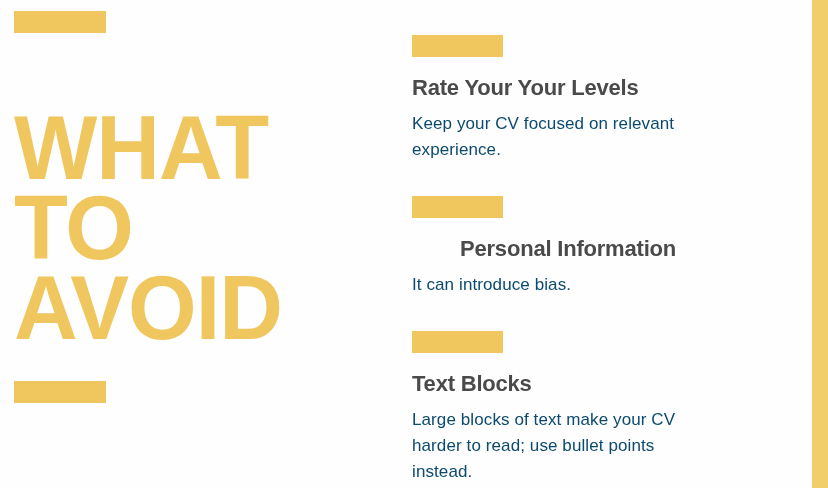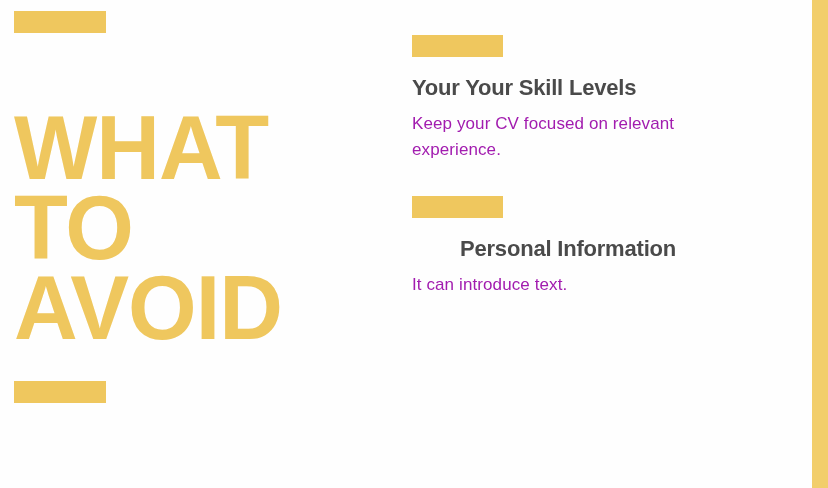"Your Your Skill Levels" h2.tip-title { text: Your Your Skill -> Rate Your Your }
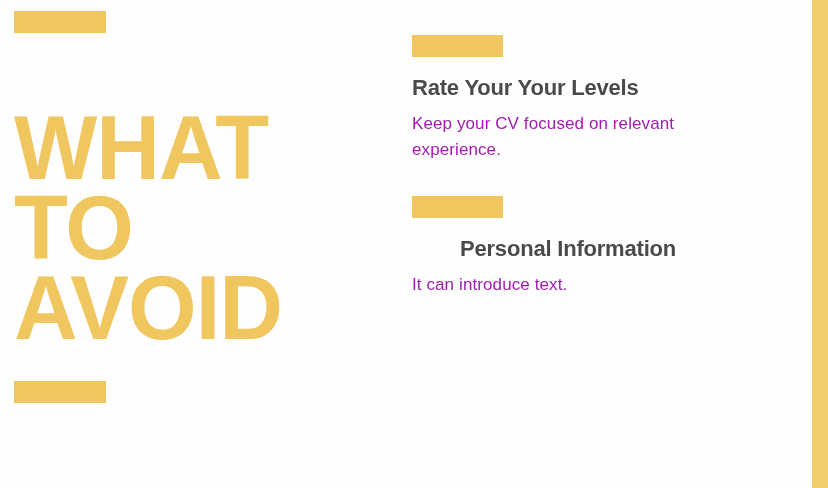"Keep your CV focused on" .tip-body { color: #a21caf -> #0c4a6e }
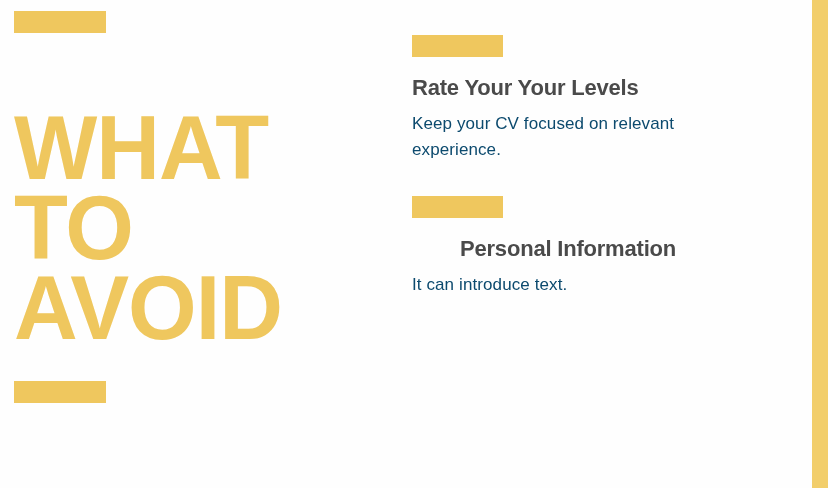"It can introduce text." p.tip-body { text: text -> bias }
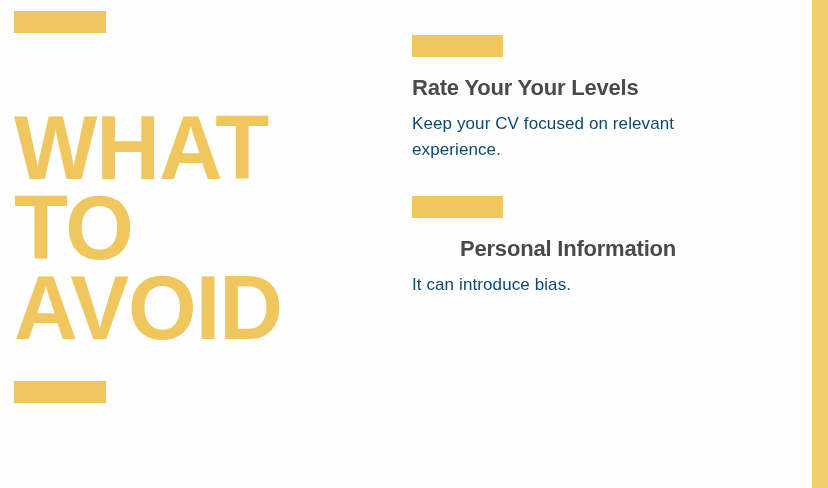"Text Blocks" div.tip { html: none -> <div> <div></div> <h2>Text Blocks</h2> <p>Large blocks of text make your CV harder to read; use bullet points instead.</p> </div> }
